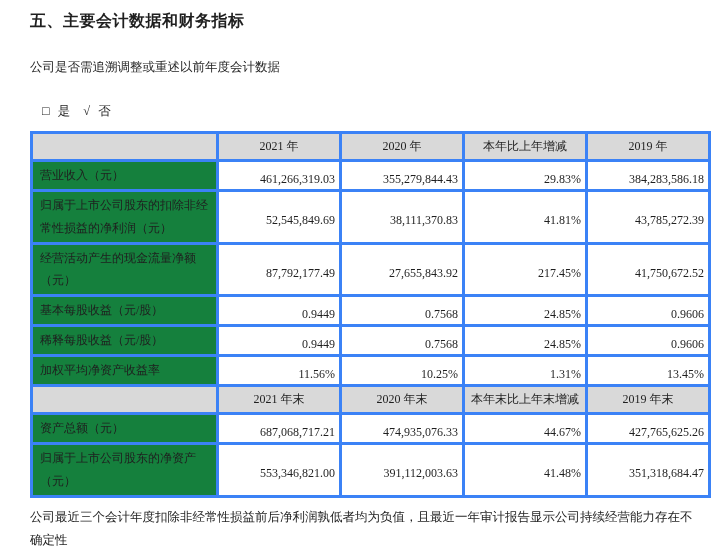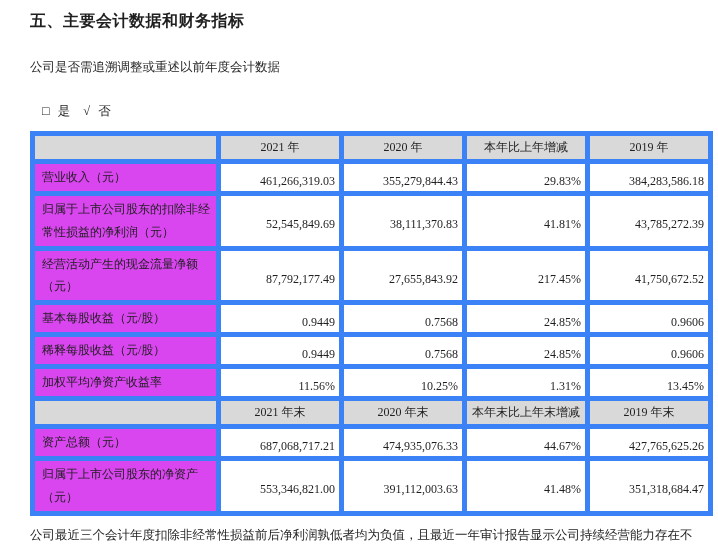"2021 年" table.fin td { border: 5px solid #3b82f6 -> 3px solid #3b82f6 }
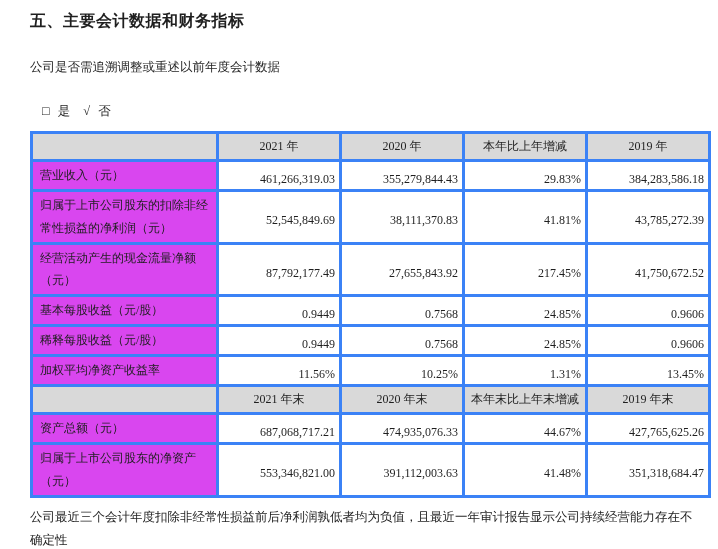"营业收入（元）" td.lbl { background: #d946ef -> #15803d }
